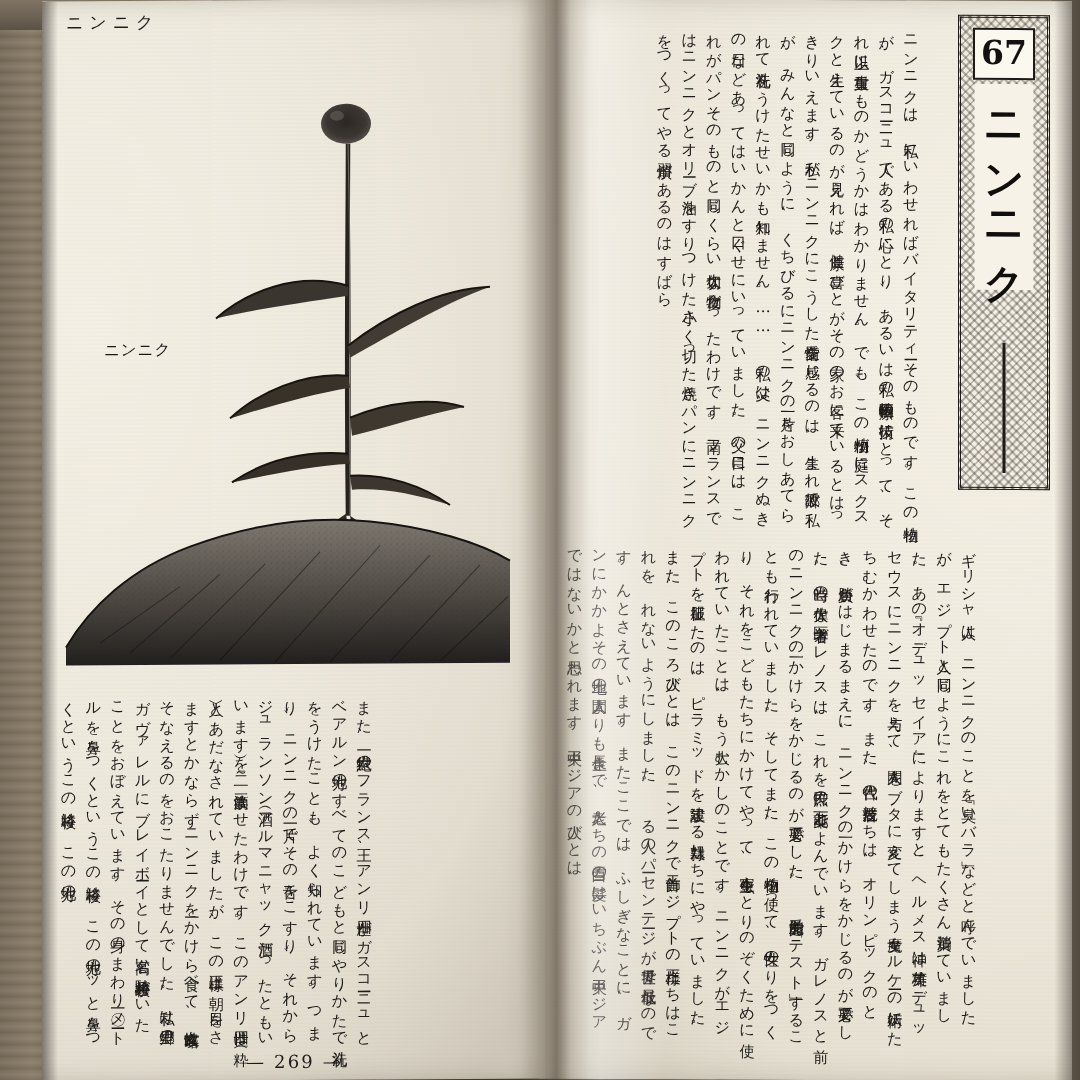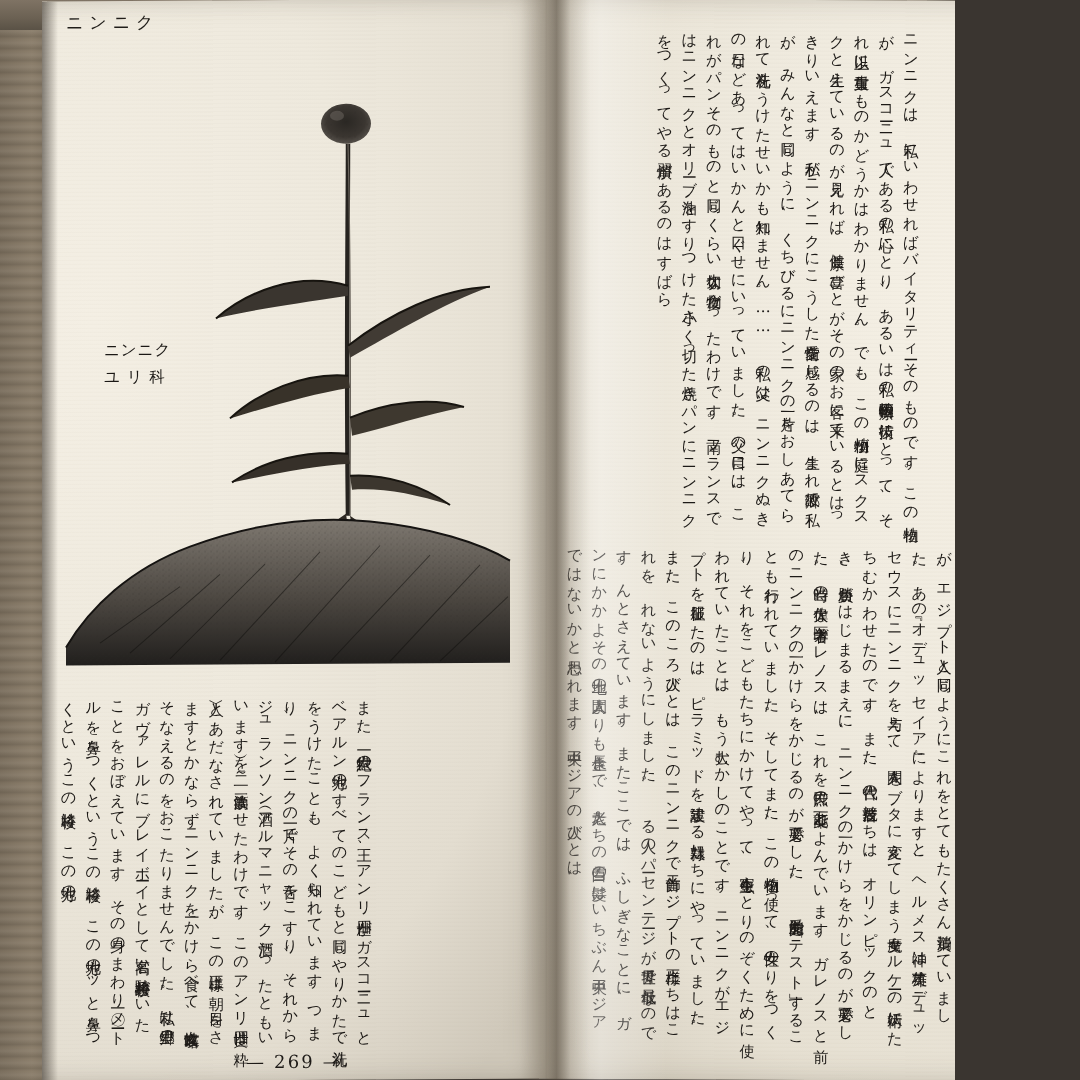"ニンニク" #page { width: 955px -> 1080px }
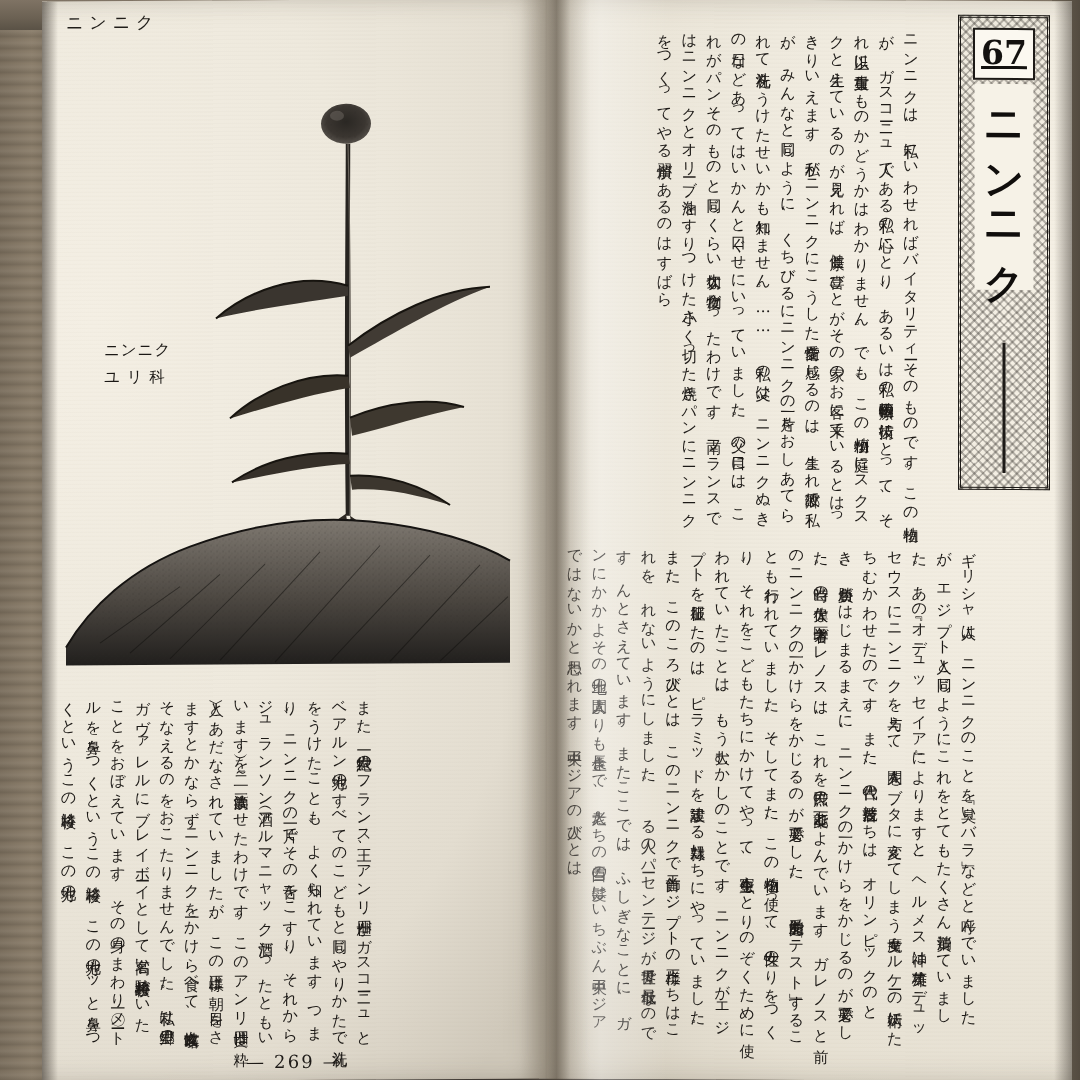"67" .chapnum .num { text-decoration: underline -> none }
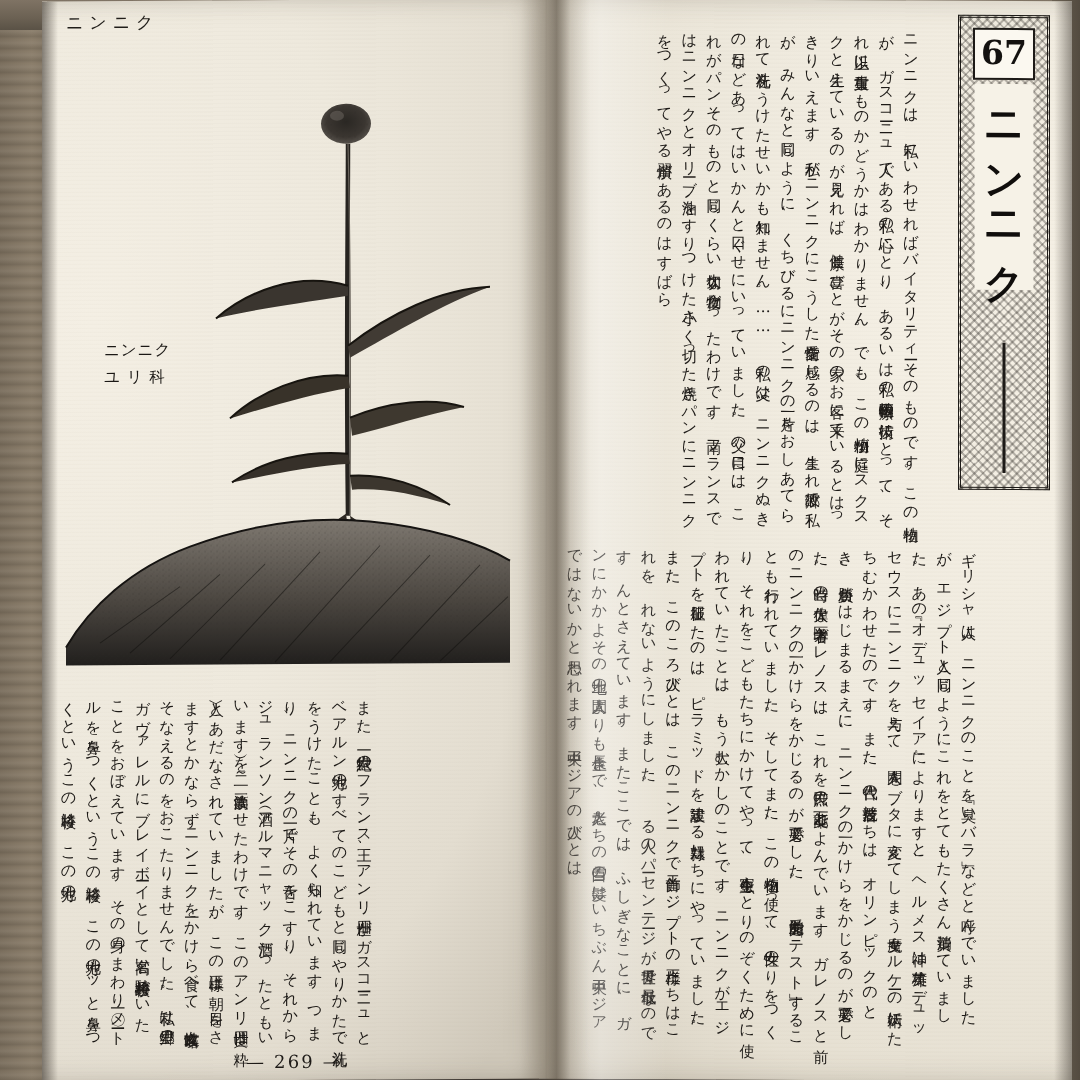"ユ リ 科" div { html: <div>ユ リ 科</div> -> none }
